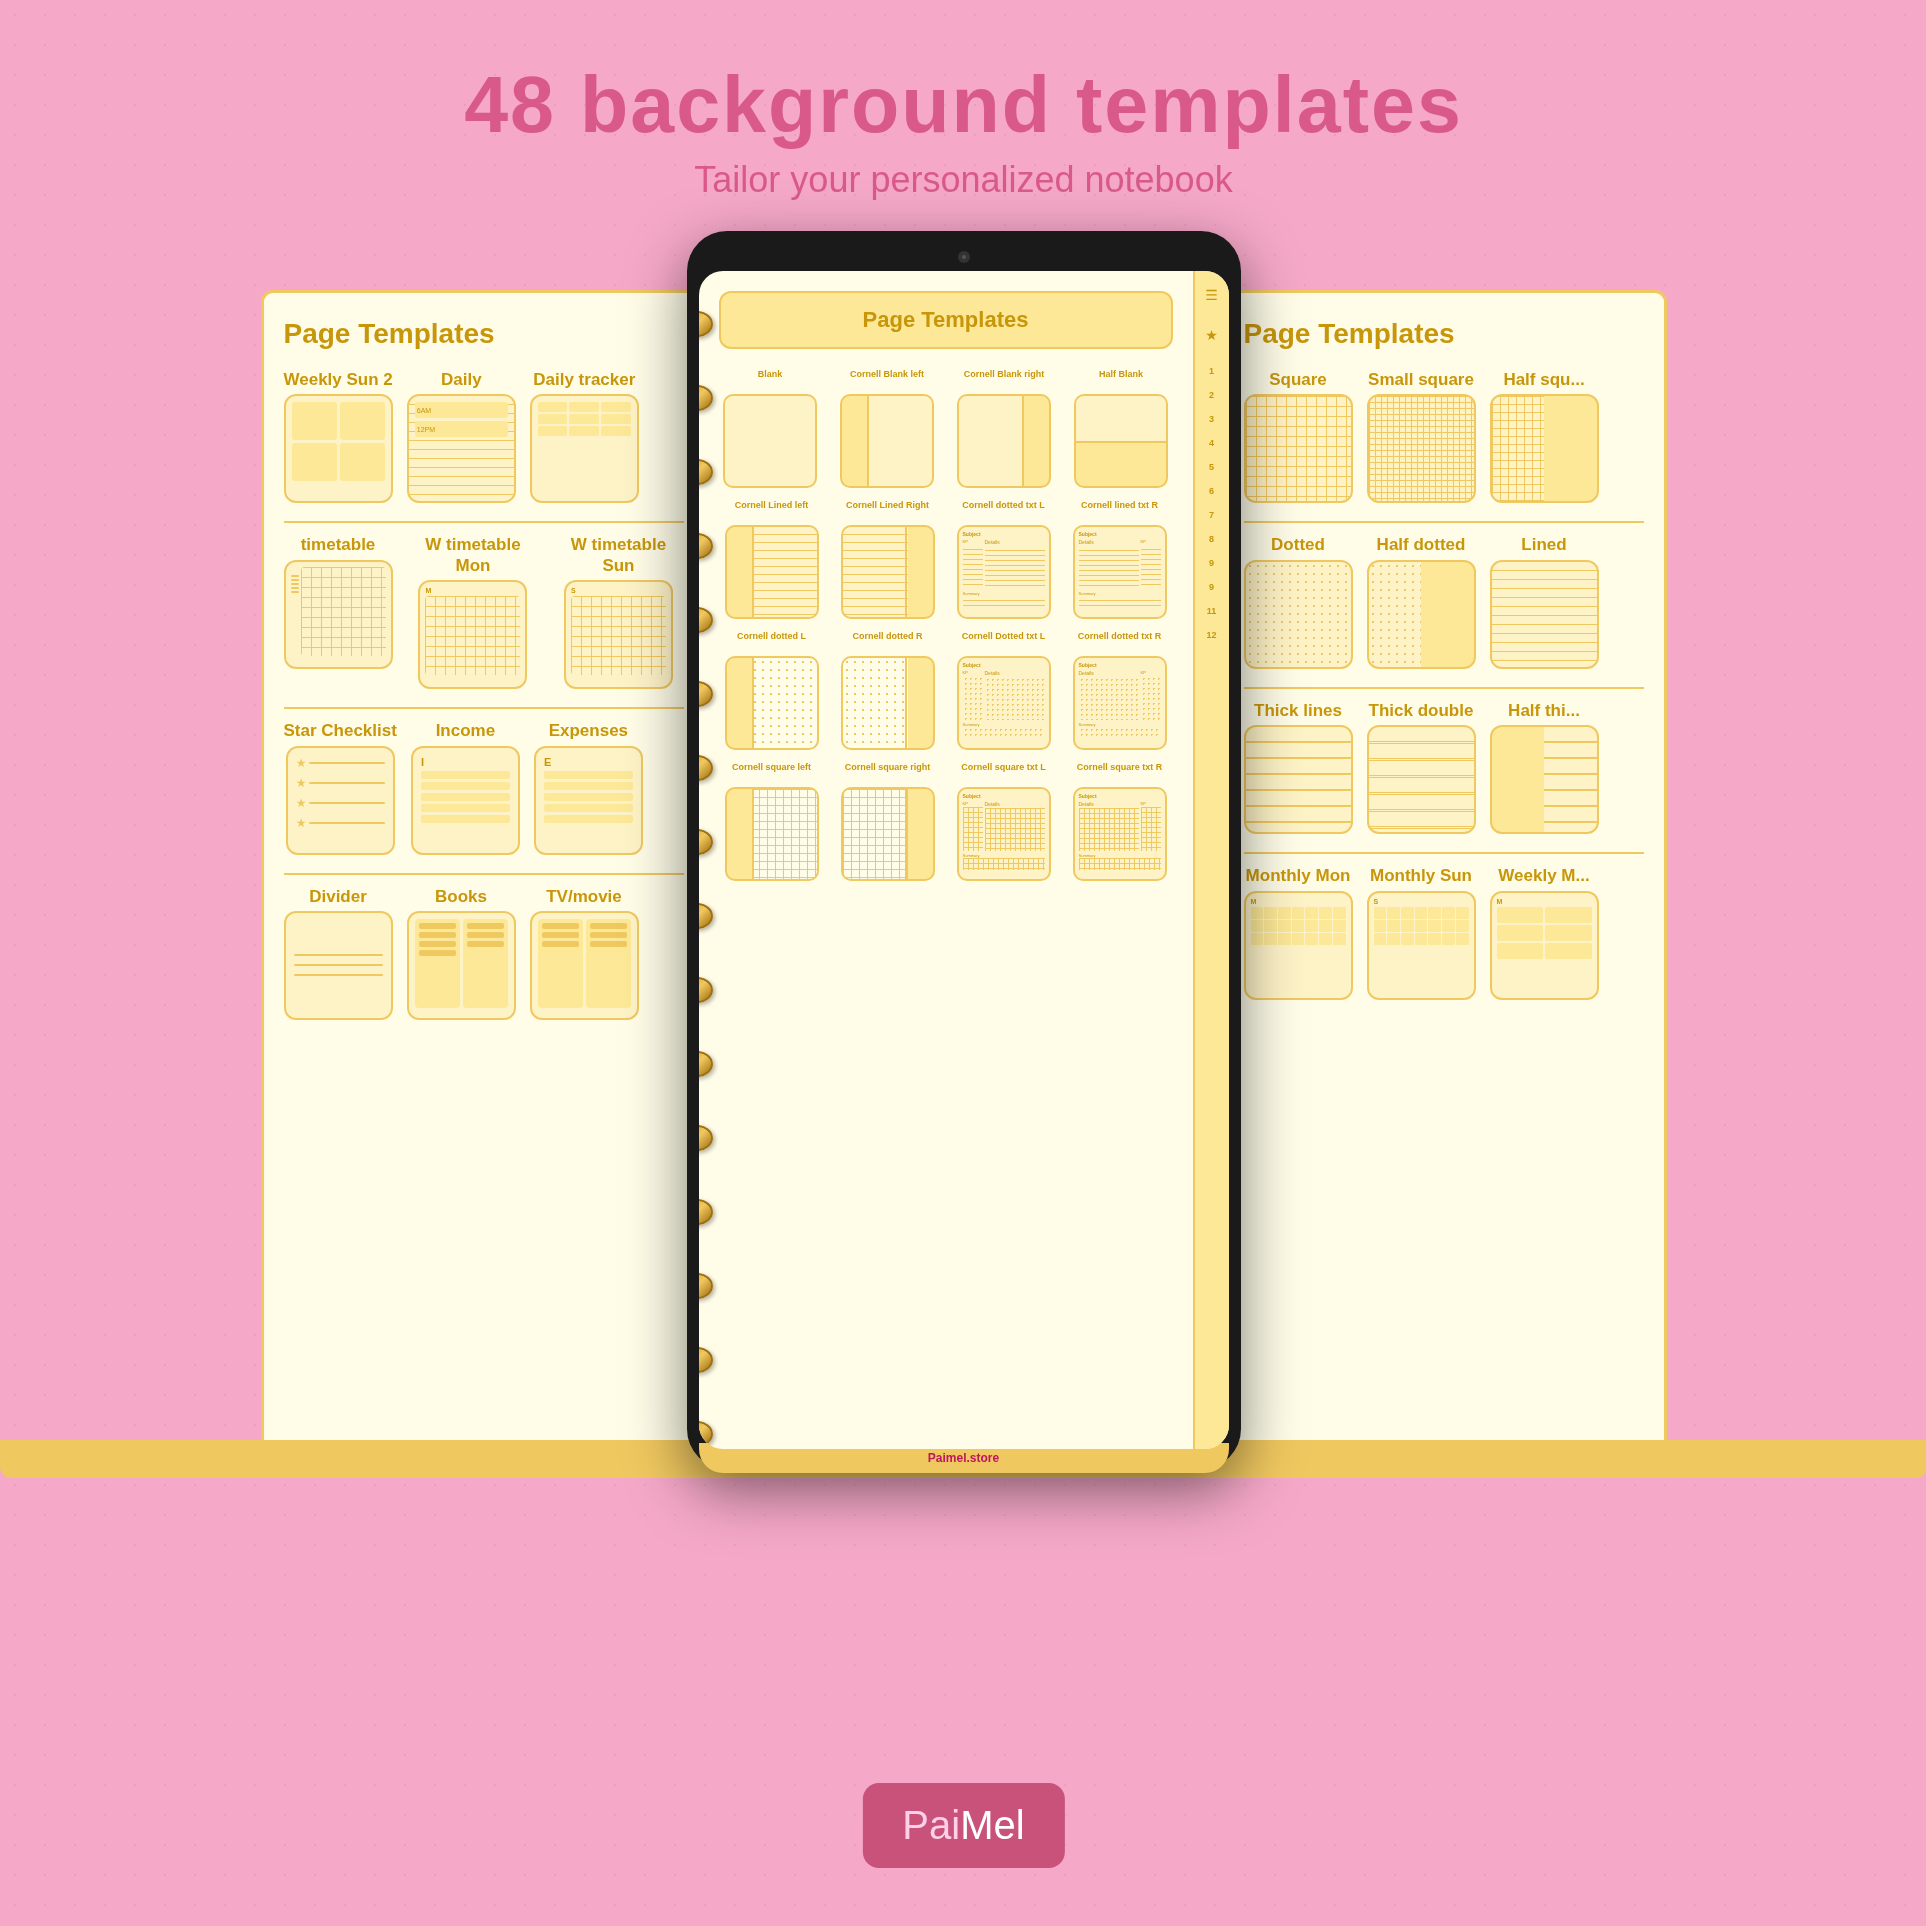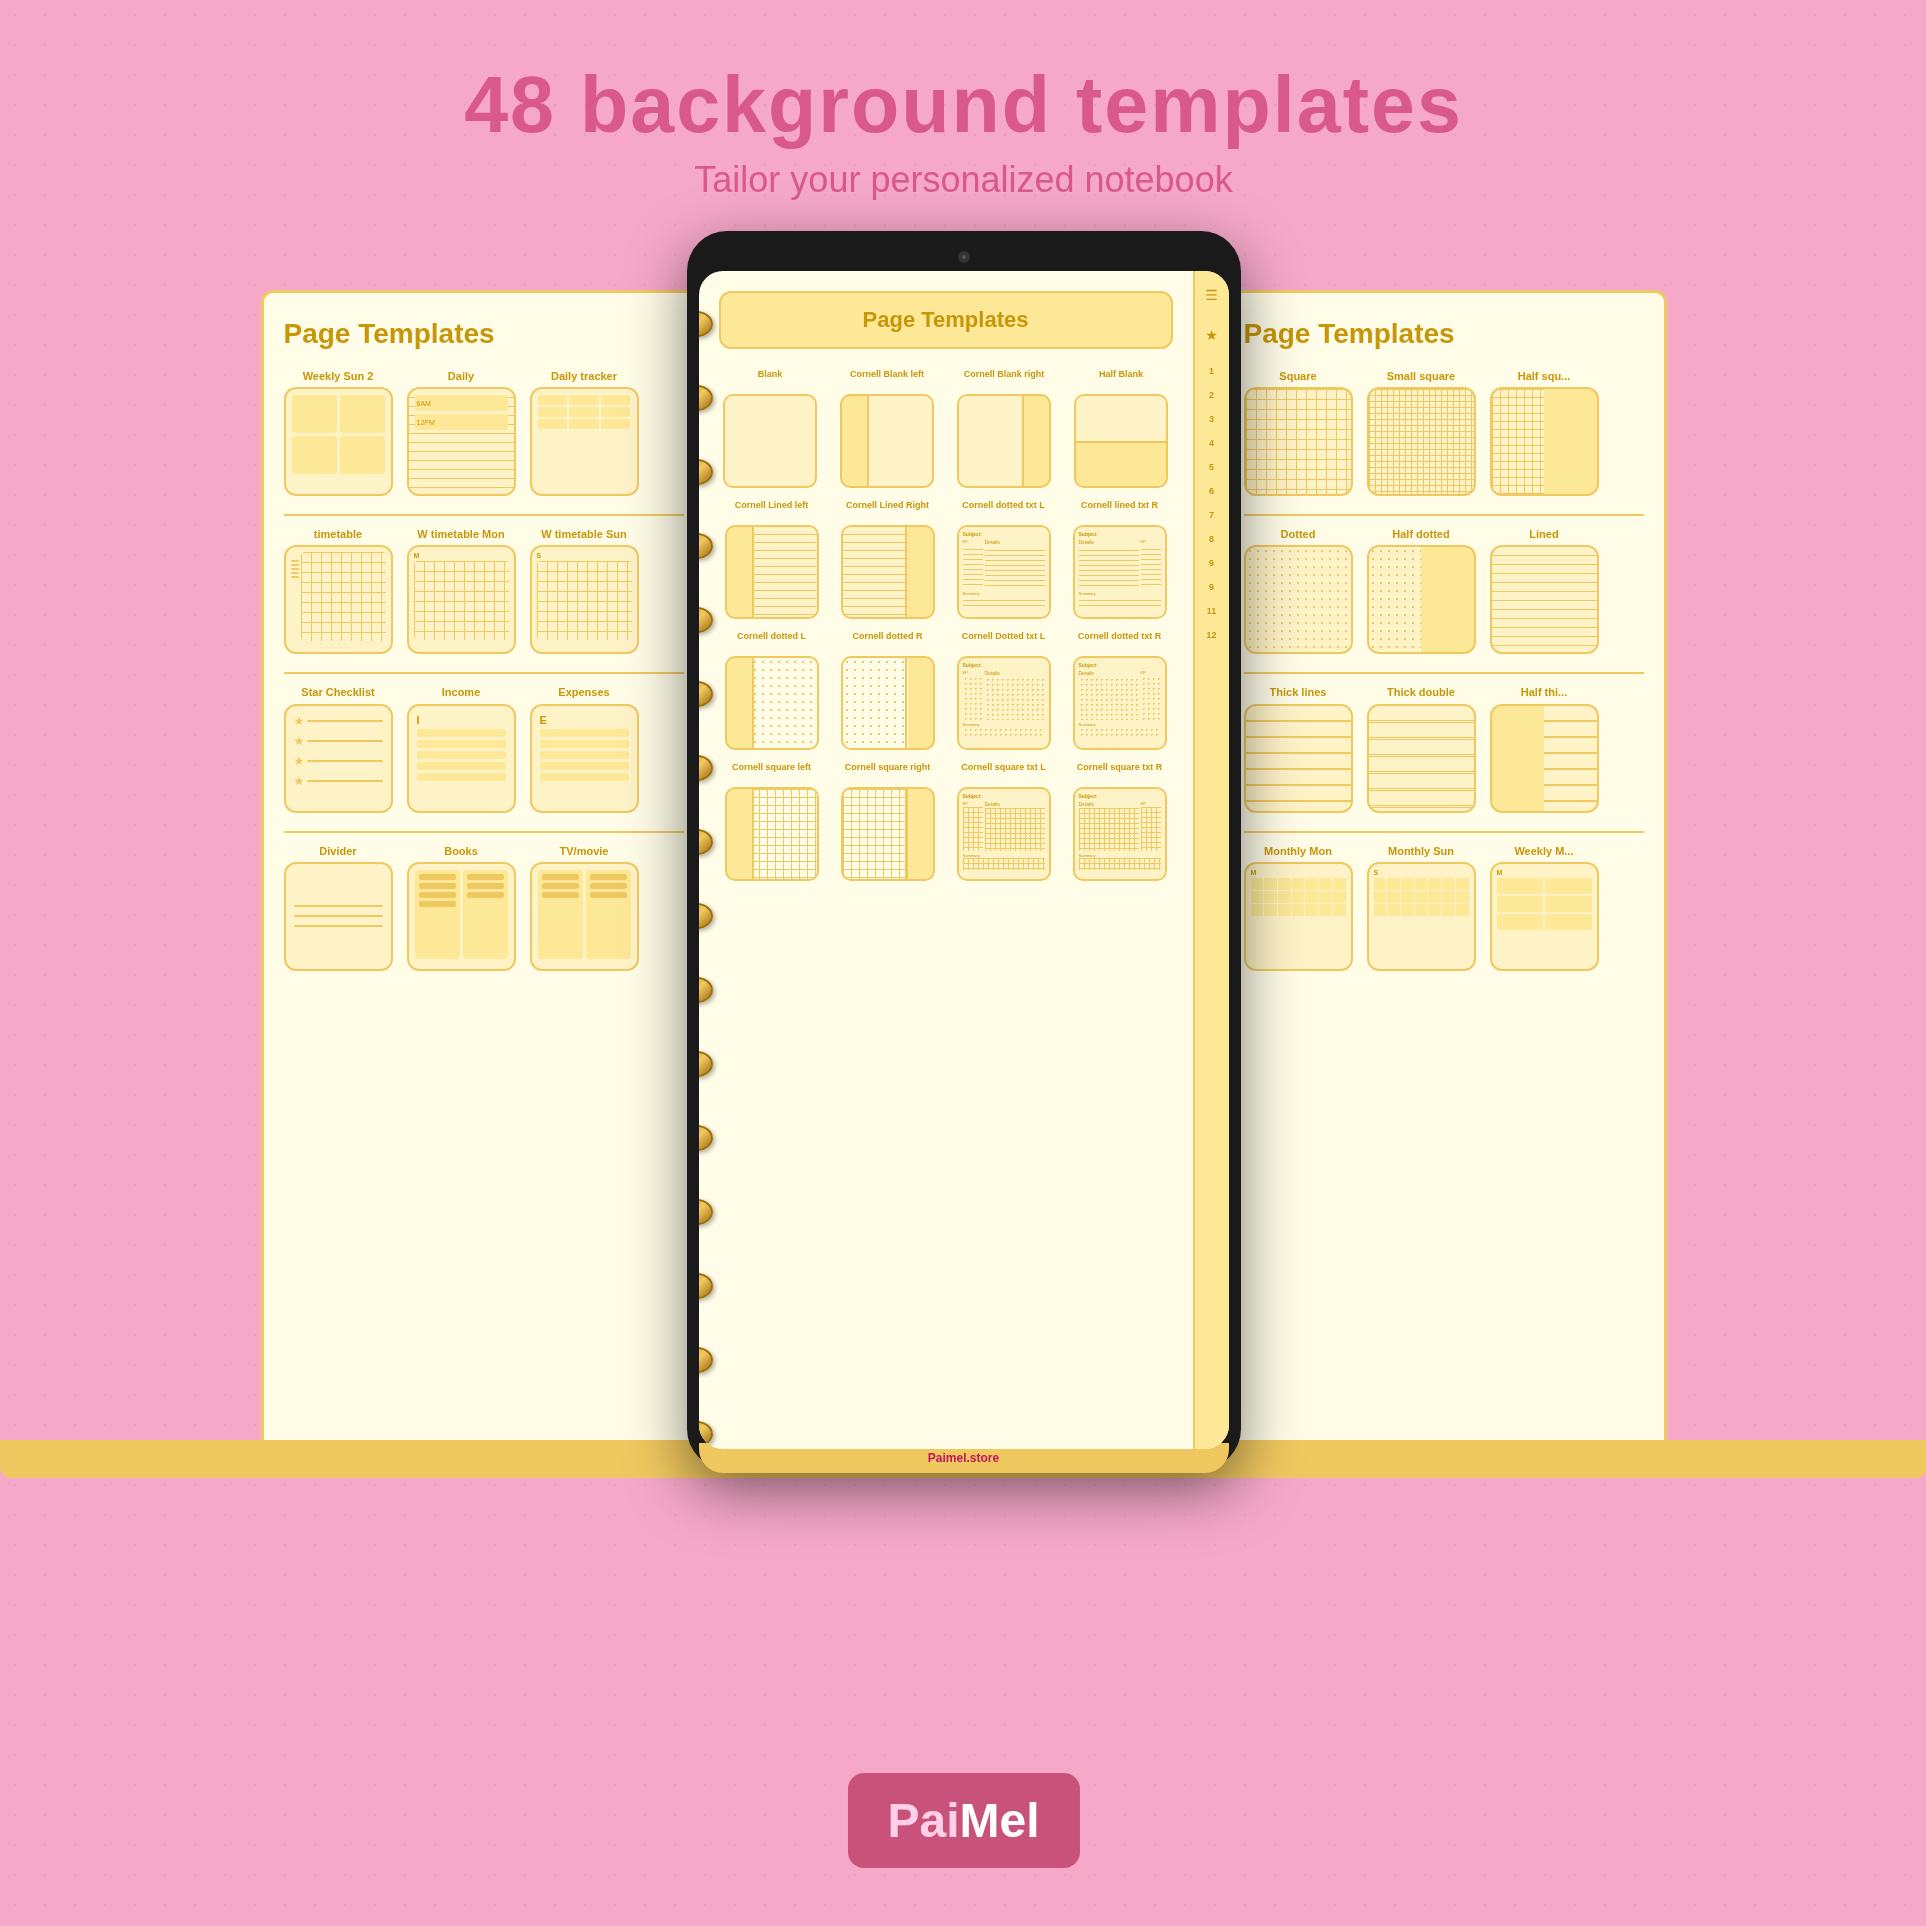"Weekly Sun 2" .template-card-label { font-size: 11px -> 17px }
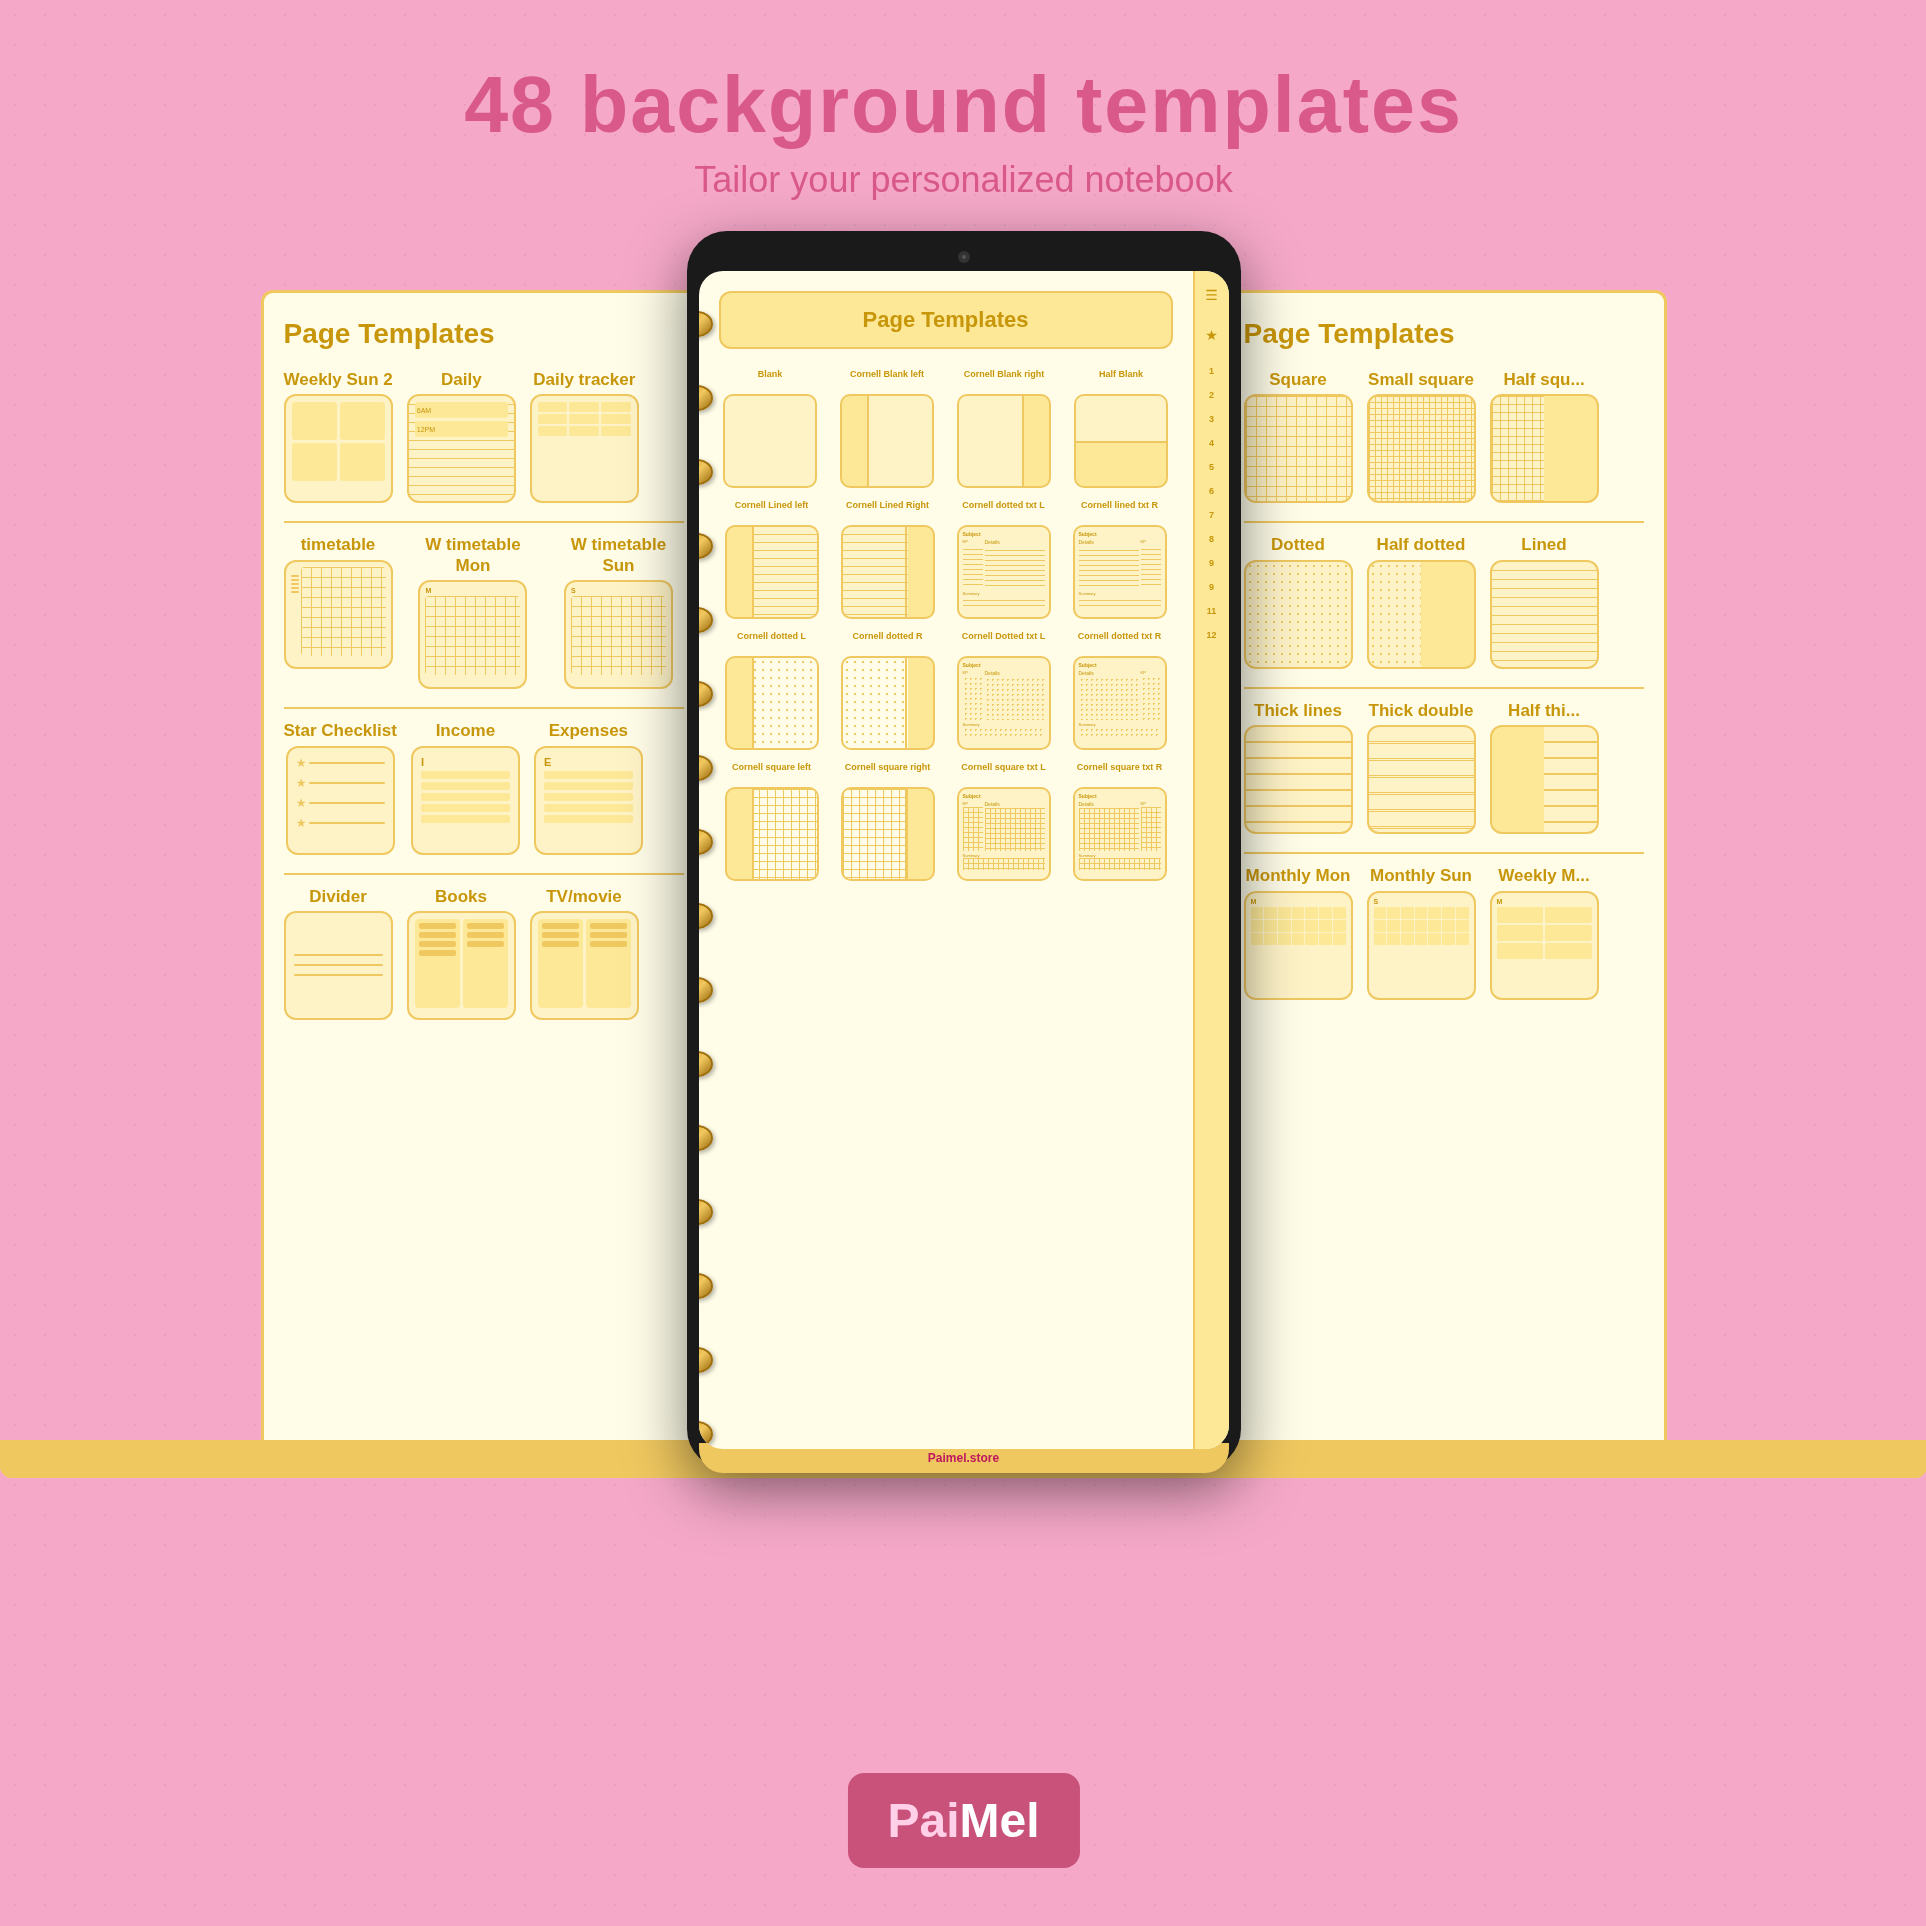"PaiMel" .brand-name { font-size: 48px -> 40px; font-weight: 700 -> 400 }
